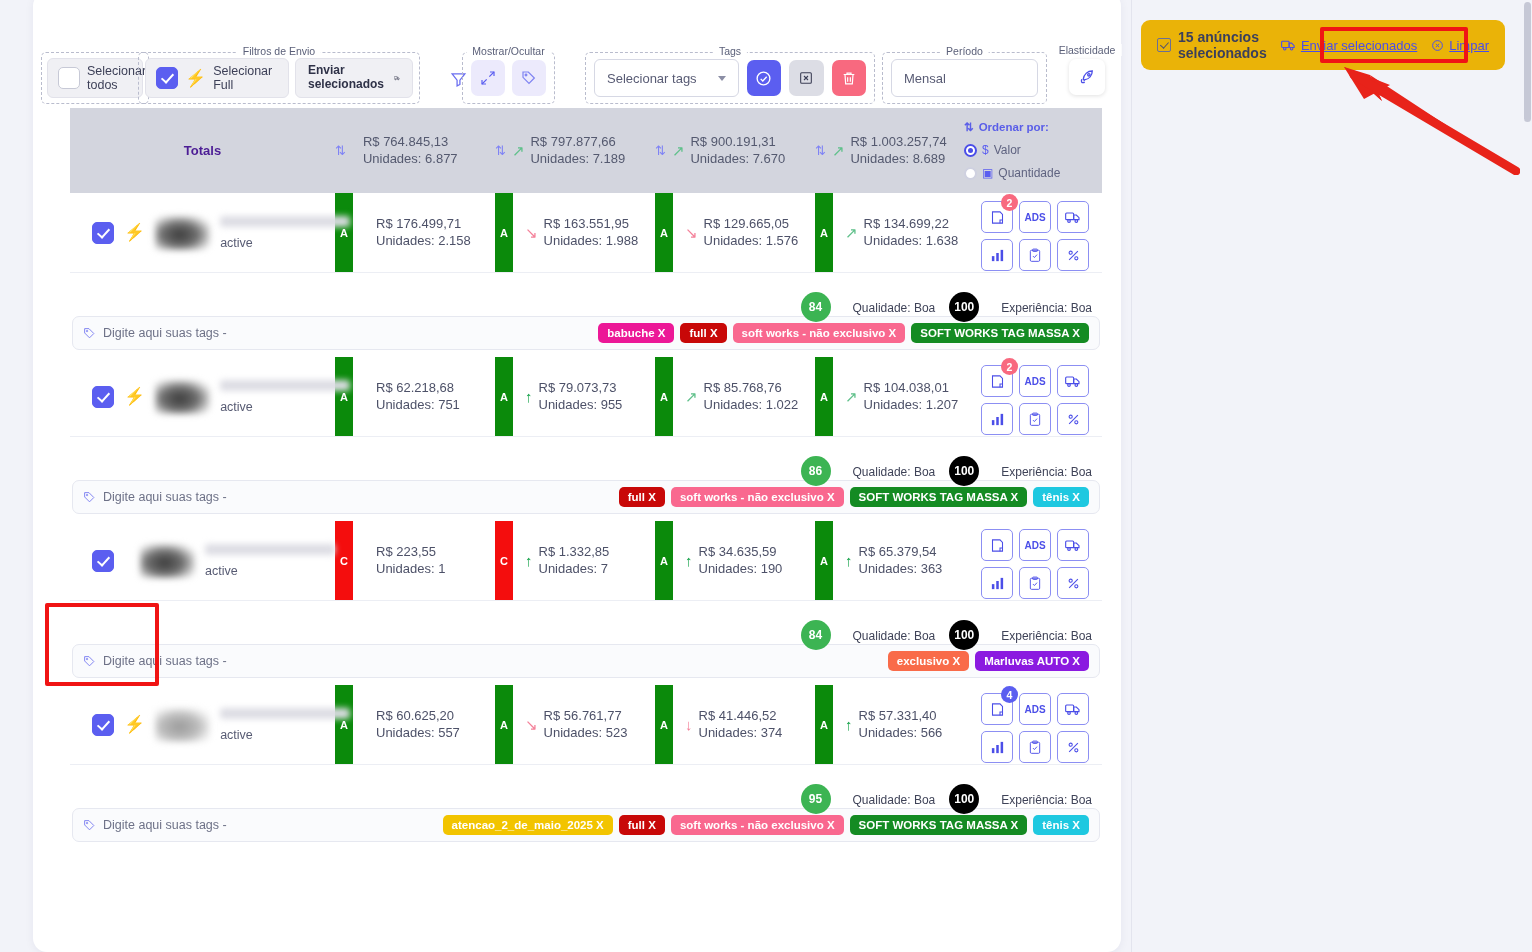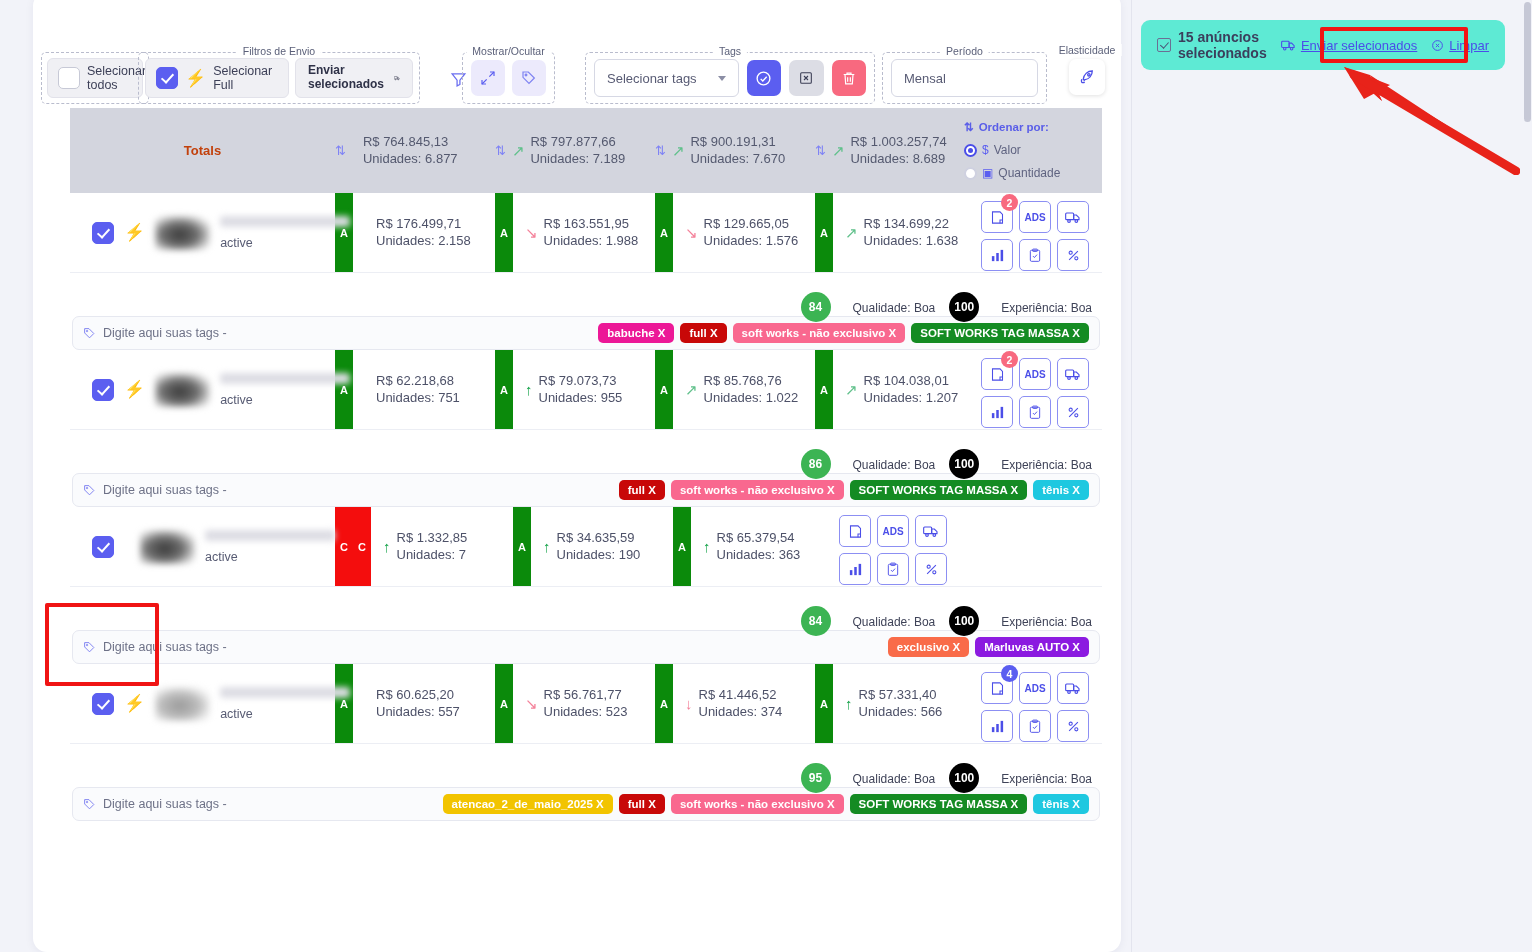"15 anúncios selecionados" .rpanel { background: #5eead4 -> #eab308 }
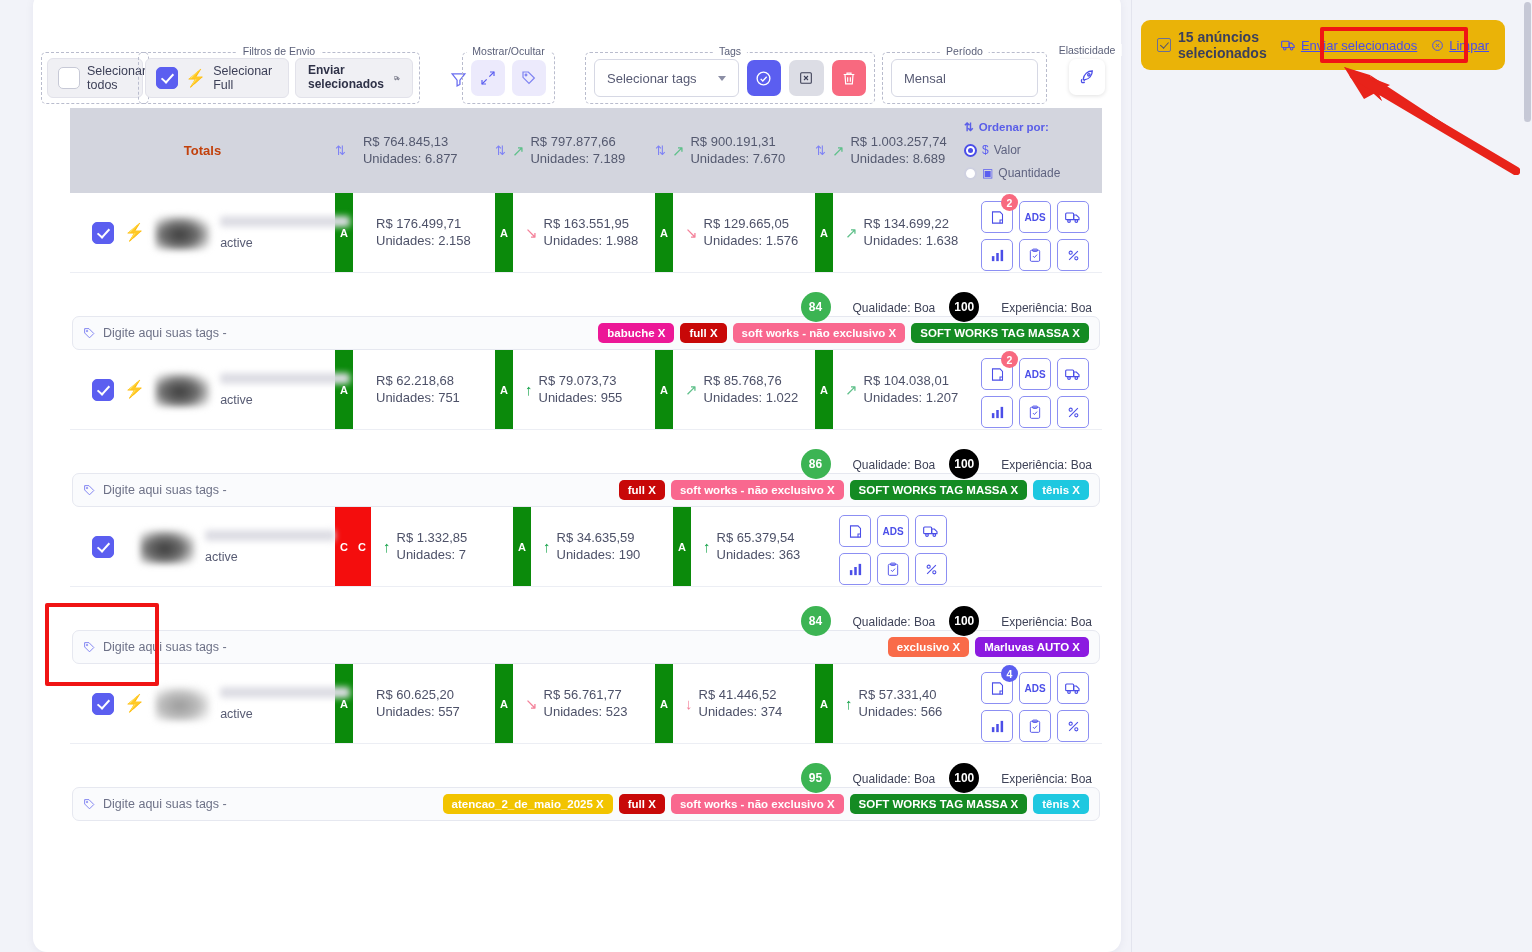"Totals" .totals .lbl { color: #c2410c -> #4c1d95 }
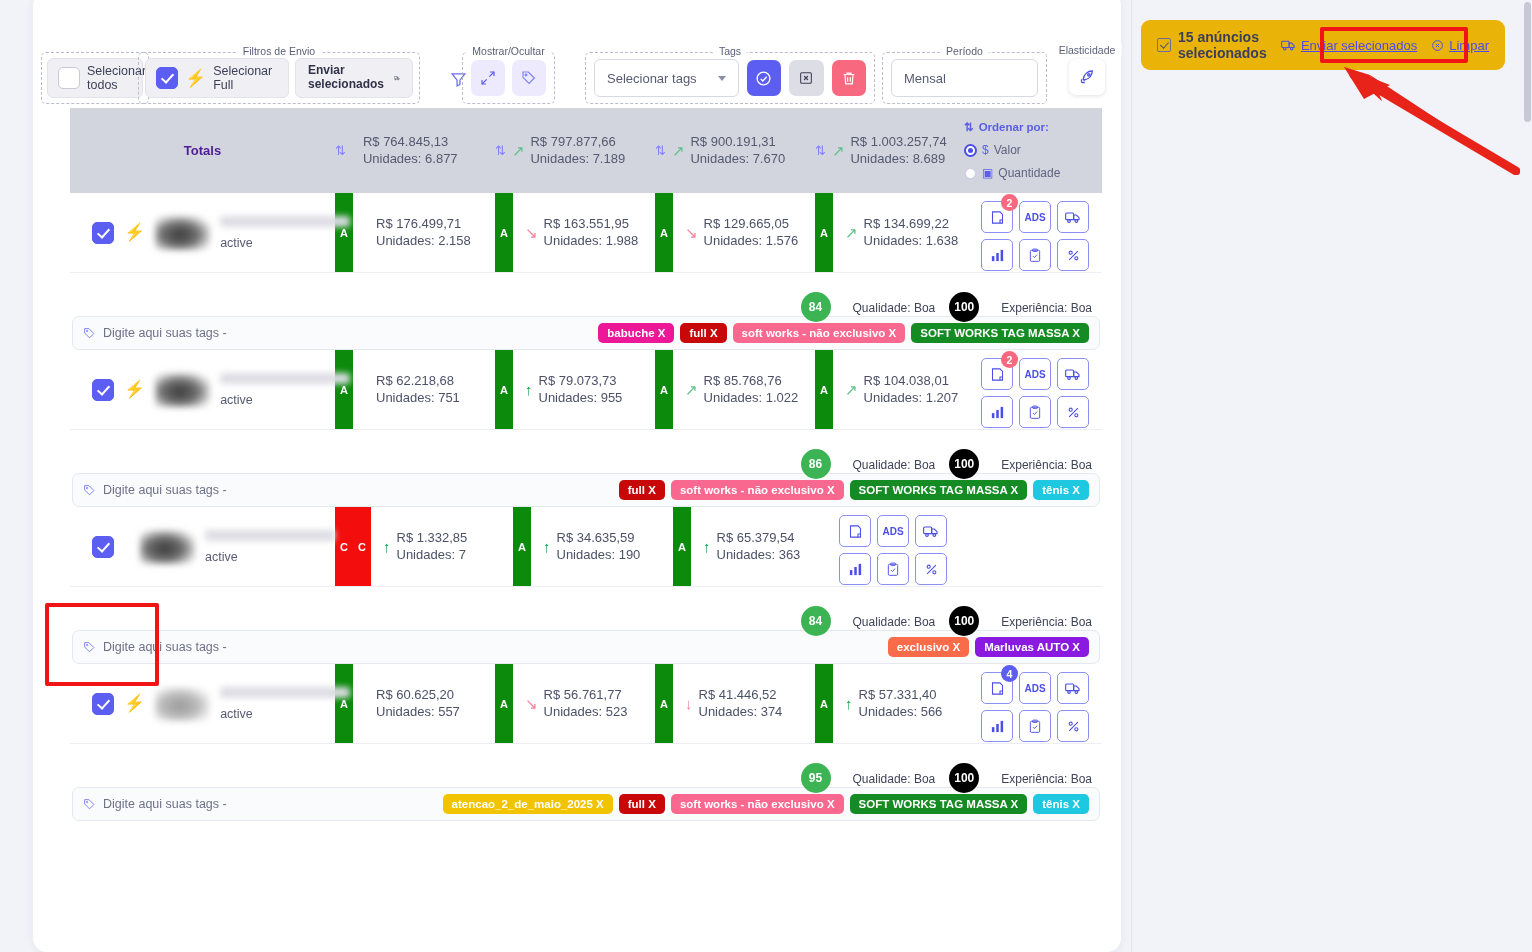"Digite aqui suas tags -" .tagrow { margin: 0 2px 0 -> 0 2px 7px }
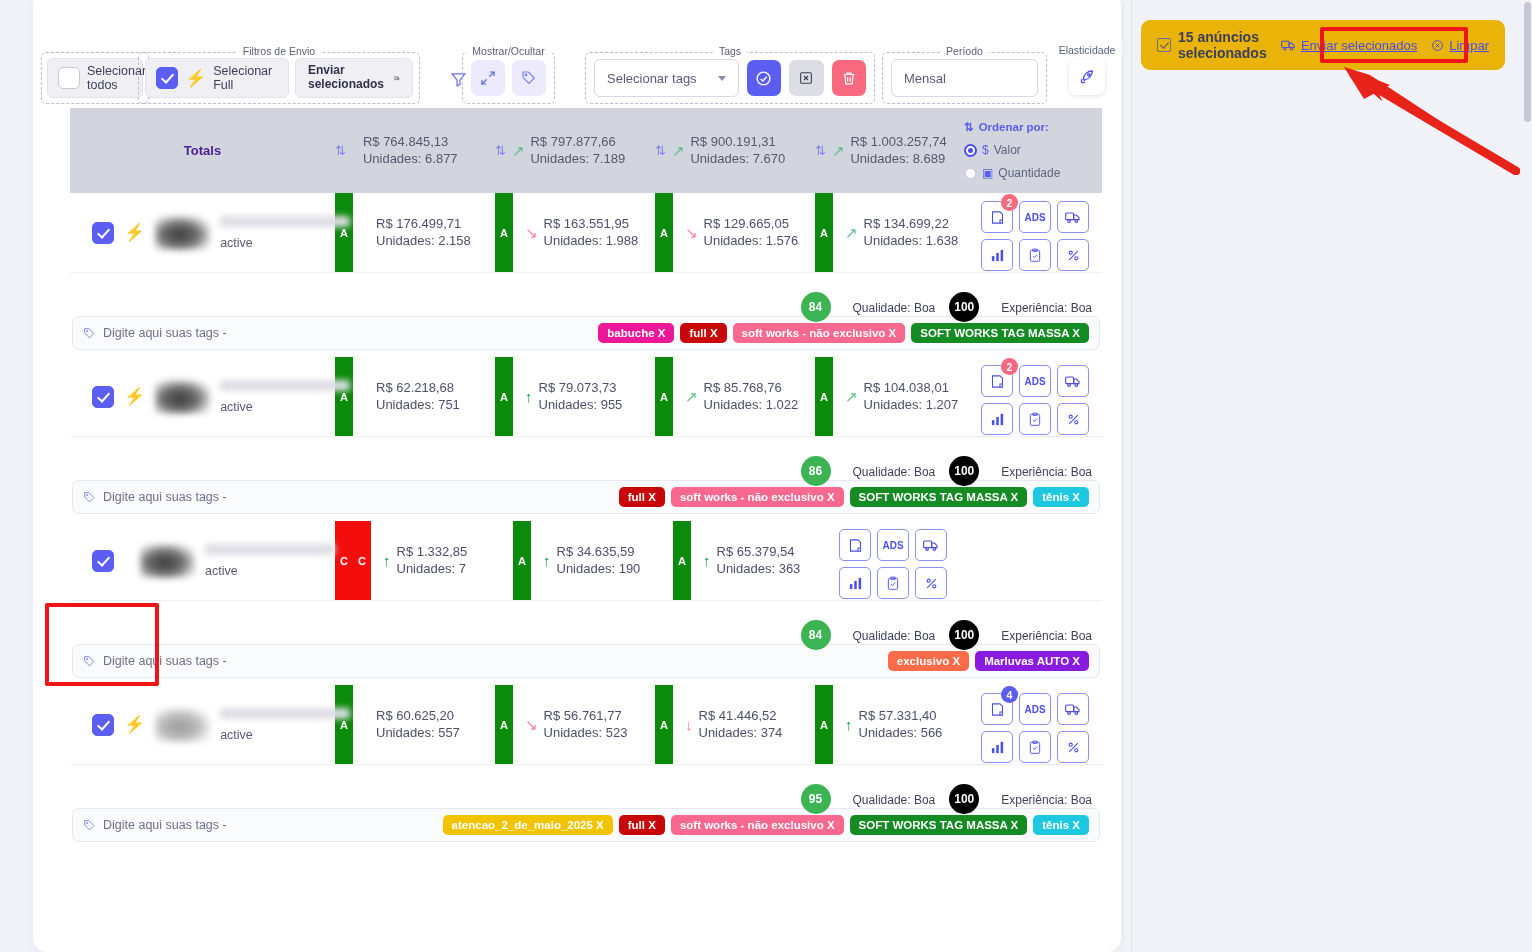"R$ 223,55" div.scell { html: none -> <div> <span>·</span> <span>R$ 223,55<br>Unidades: 1</span> </div> }
